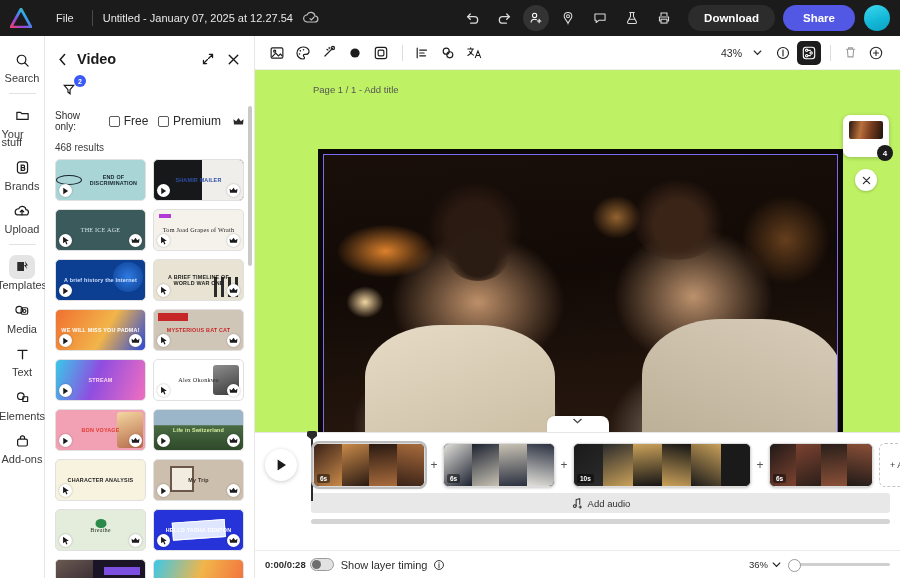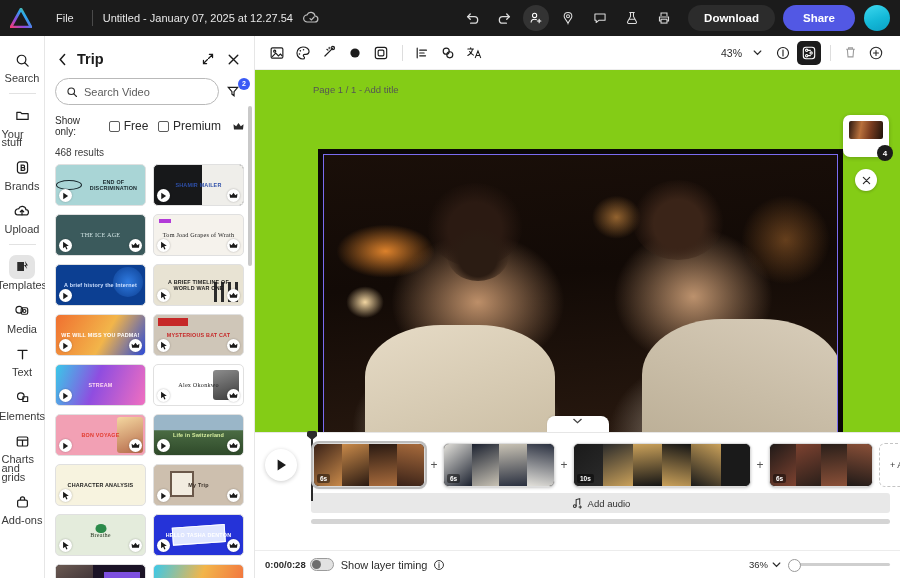"Trip" span.pn-title { text: Trip -> Video }
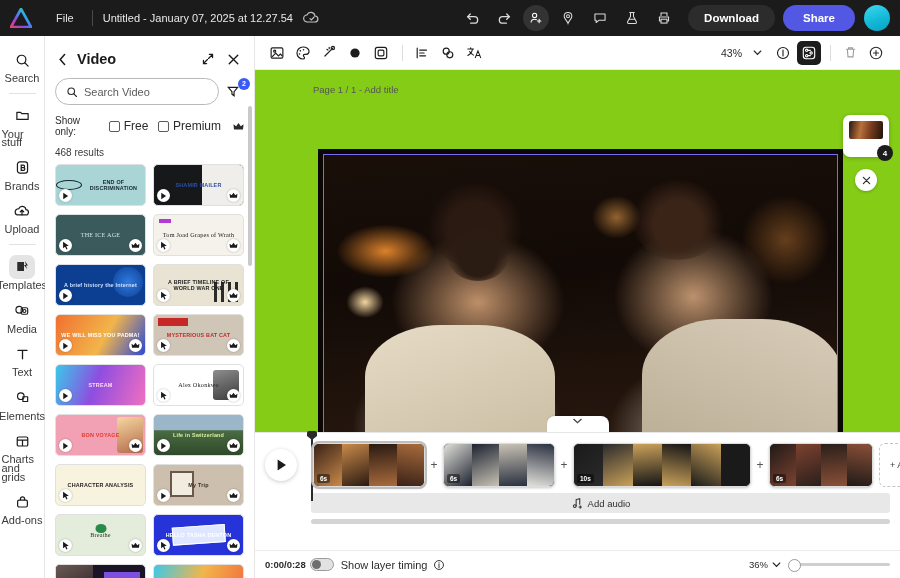"Search Video" div.search-box { html: <div> <span> <svg> <circle></circle> <path></path> </svg> </span> <input> </div> -> none }
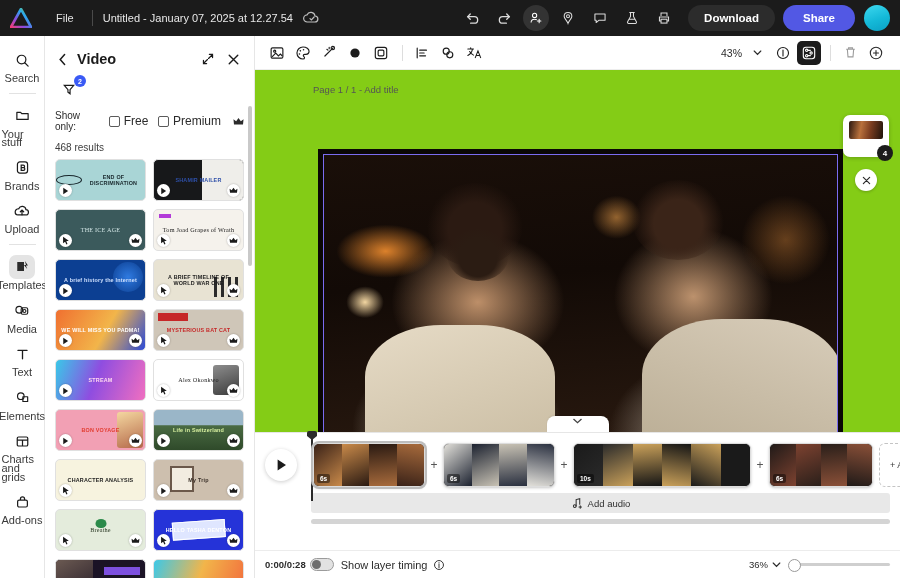"Page 1 / 1 -" .stage { background: #84cc16 -> #bef264 }
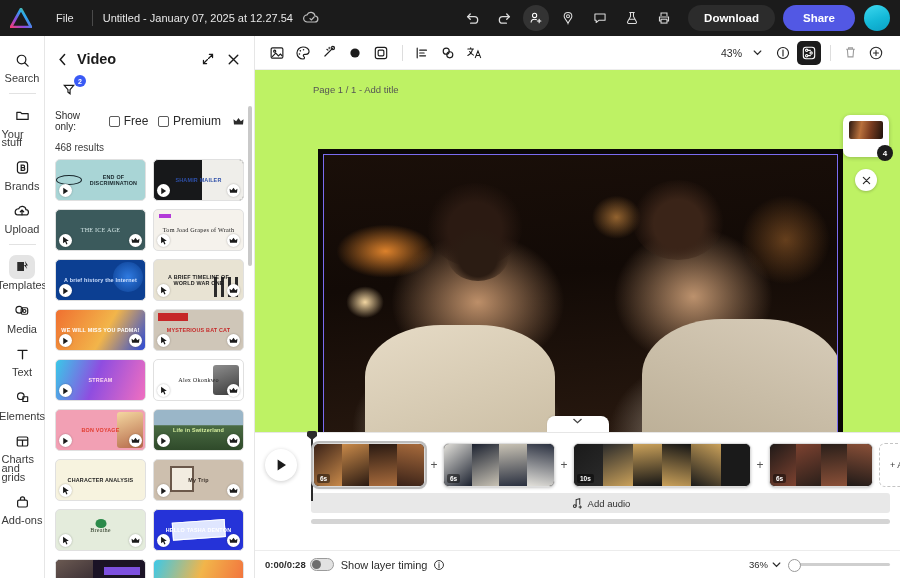"Charts and grids" div.rail-item { html: <div> <span> <svg> <rect></rect> <path></path> </svg> </span> <span>Charts and grids</span> </div> -> none }
